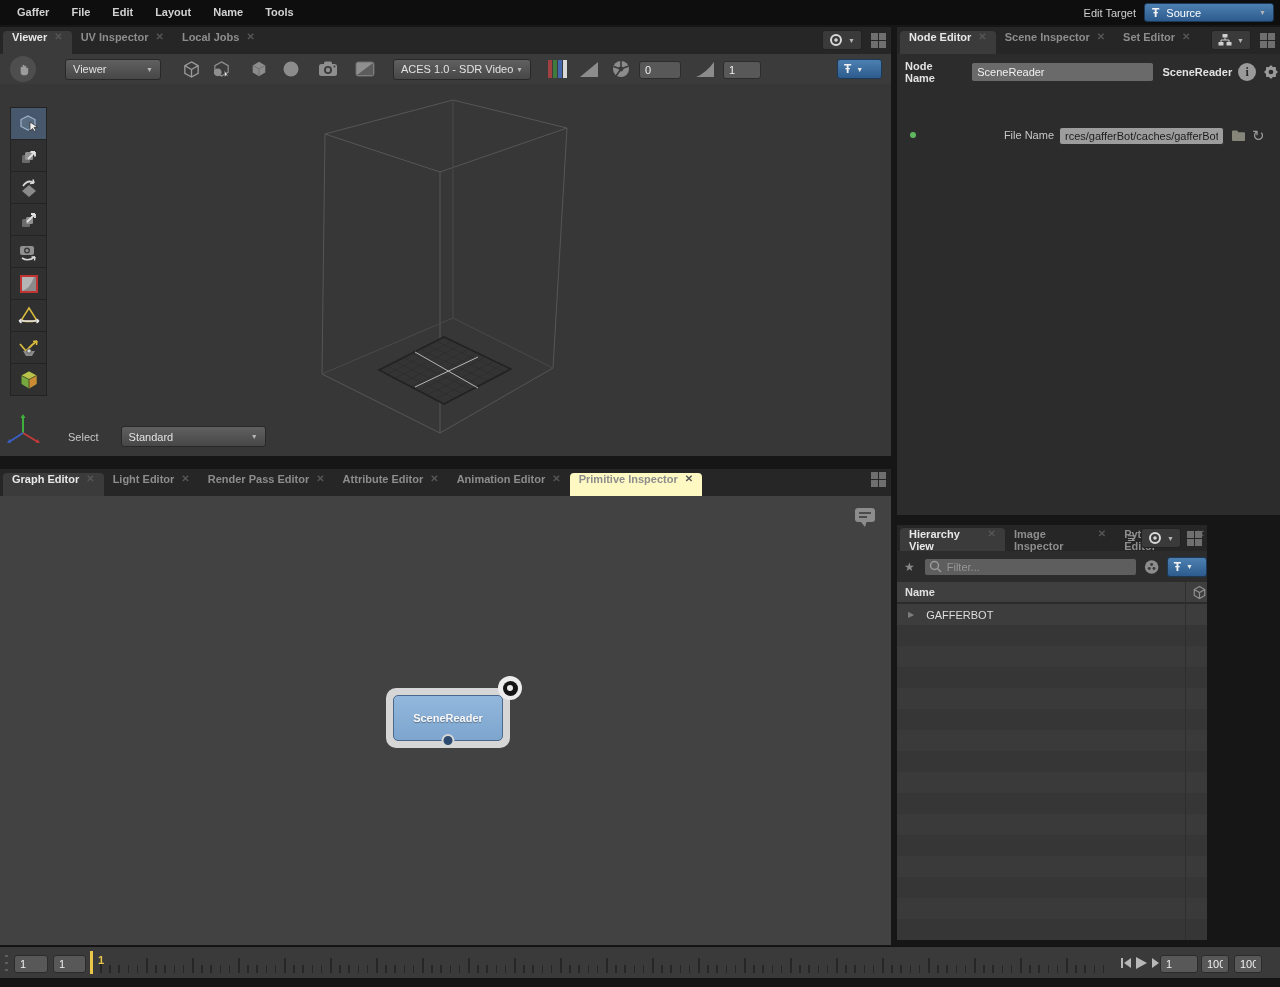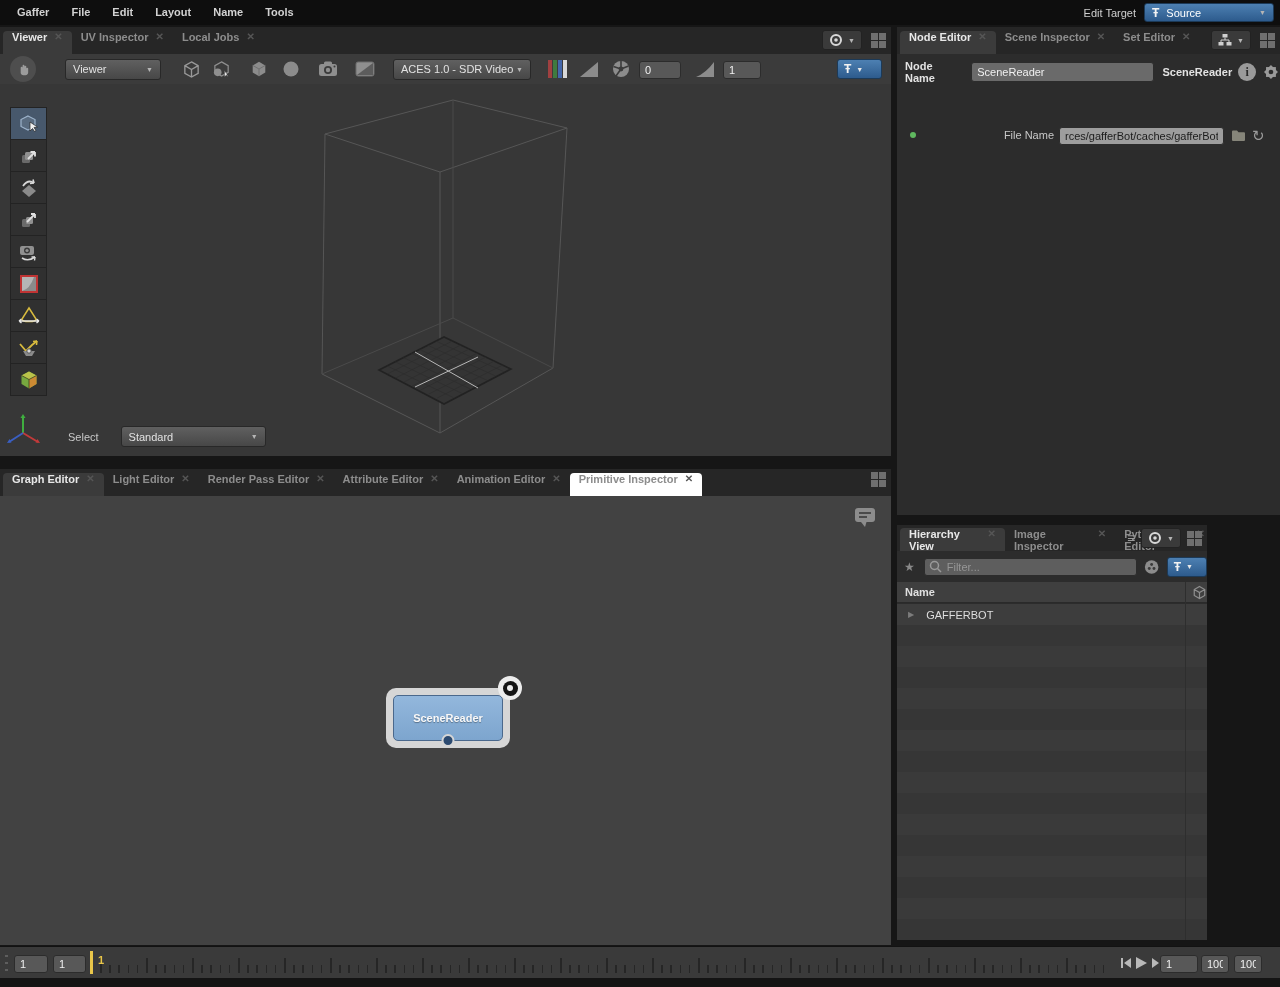"Primitive Inspector" .tab.lit { background: #ffffff -> #fef9c3 }
